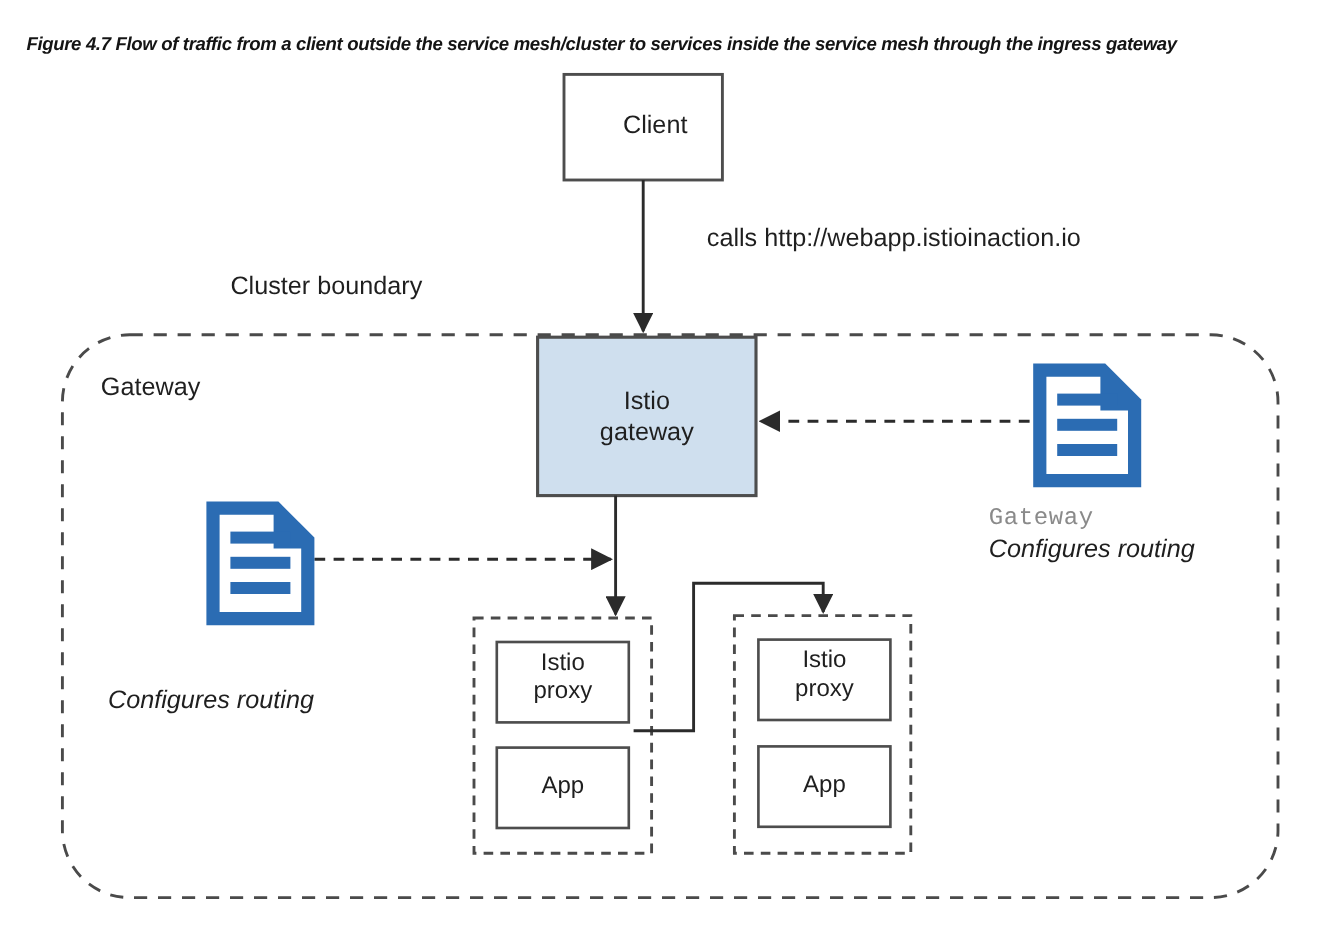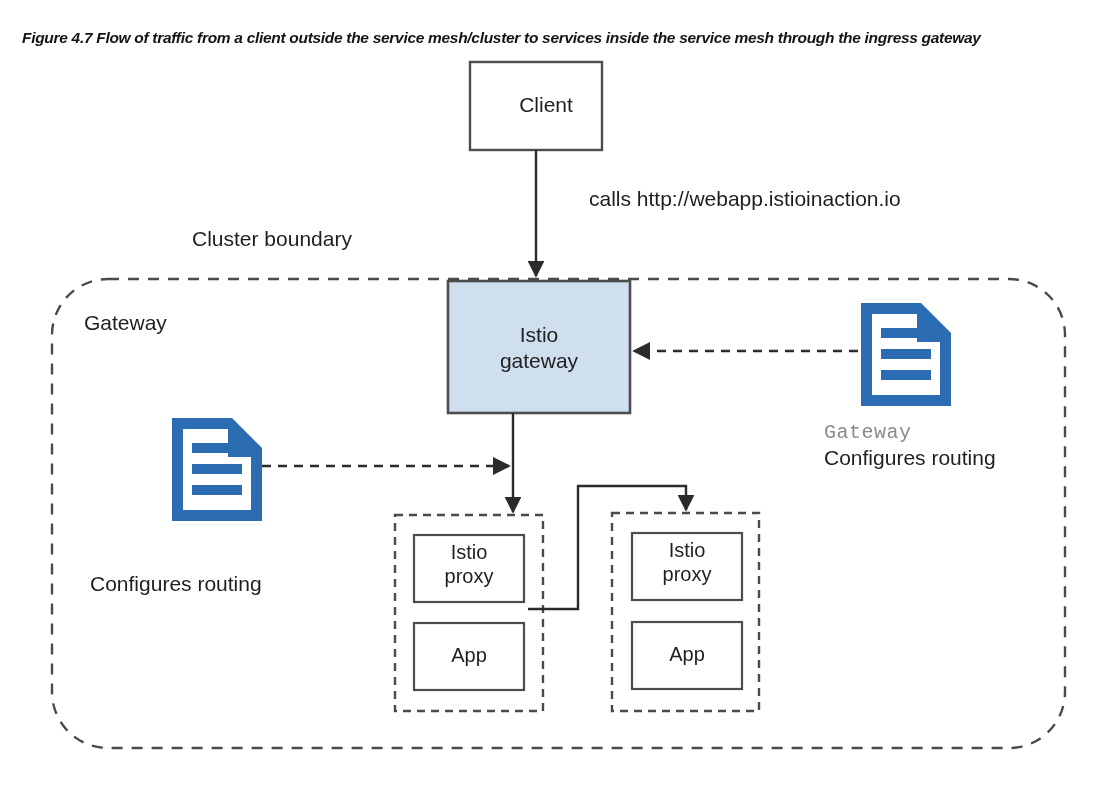"Configures routing" .res-sub { font-style: none -> italic }
